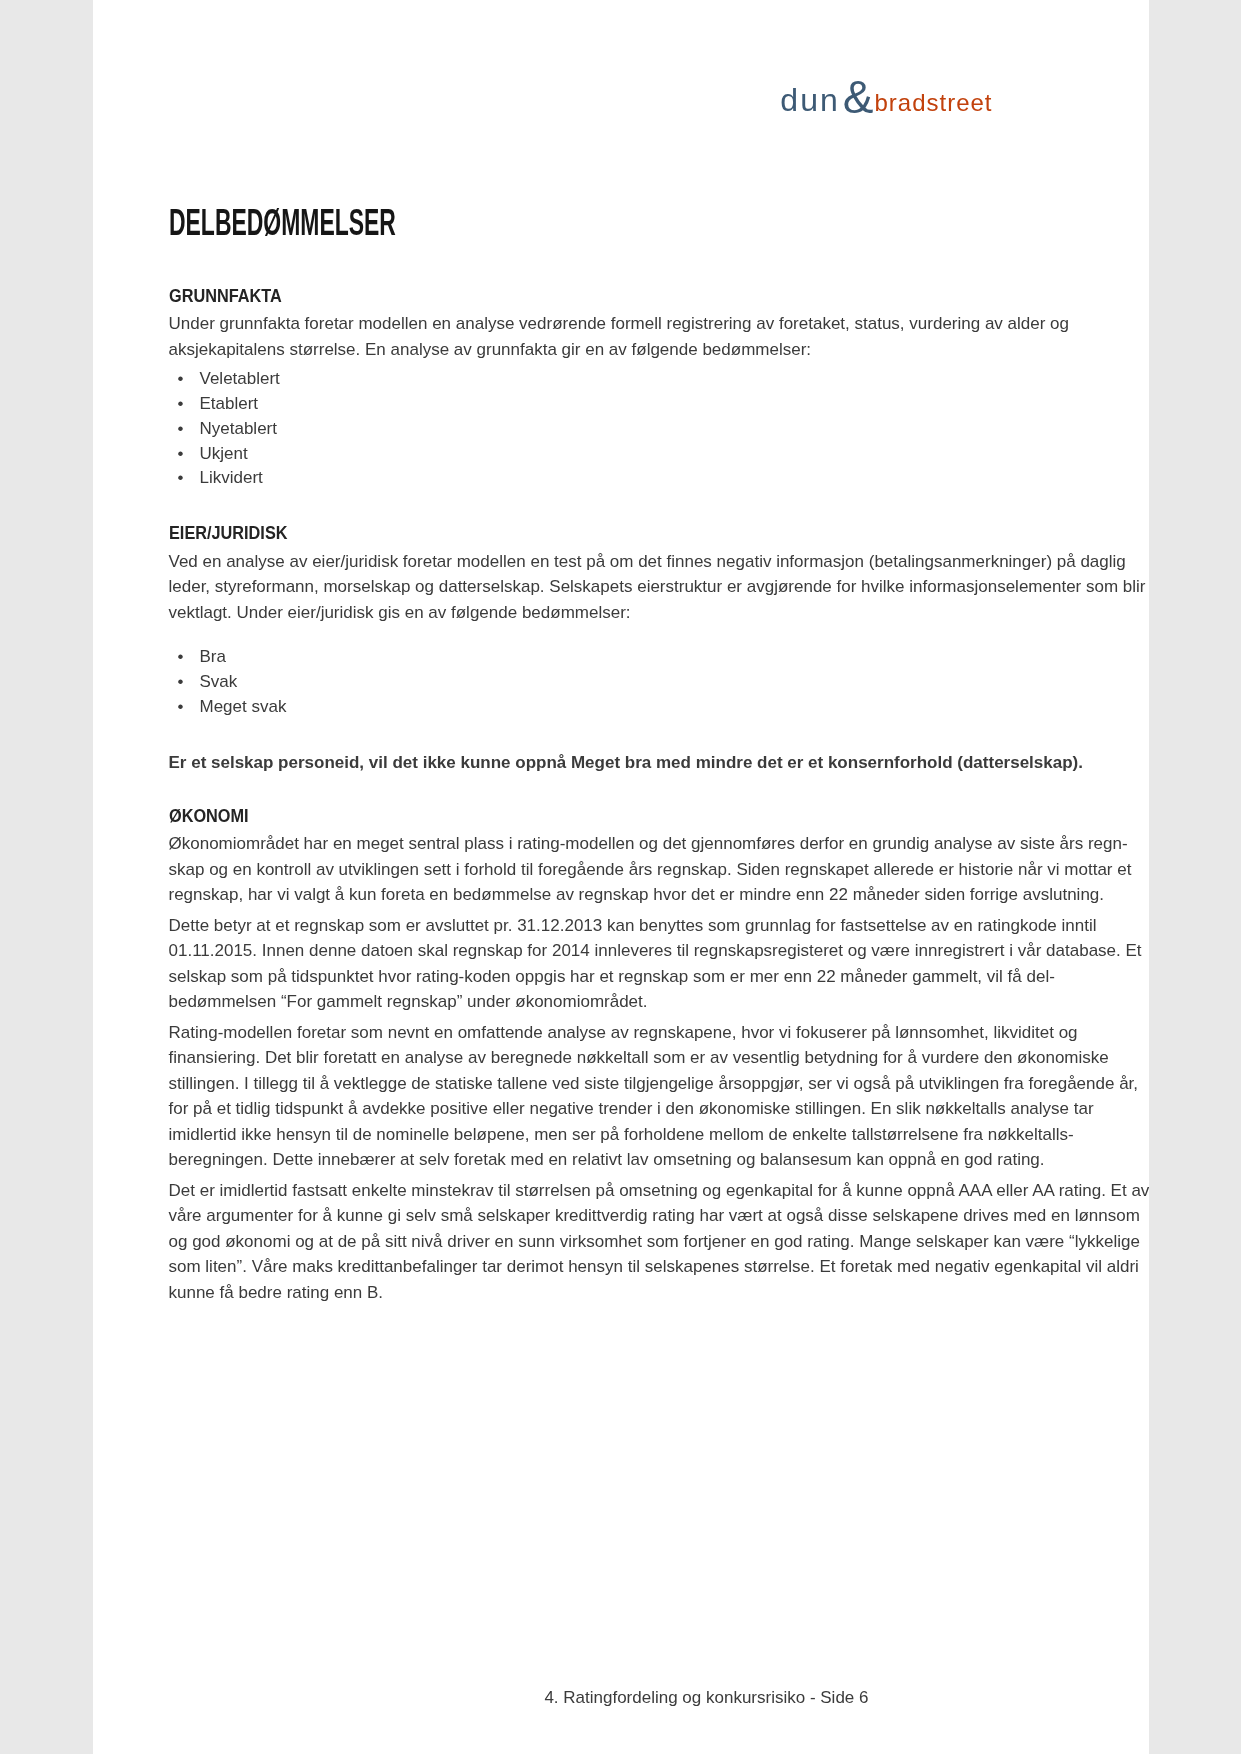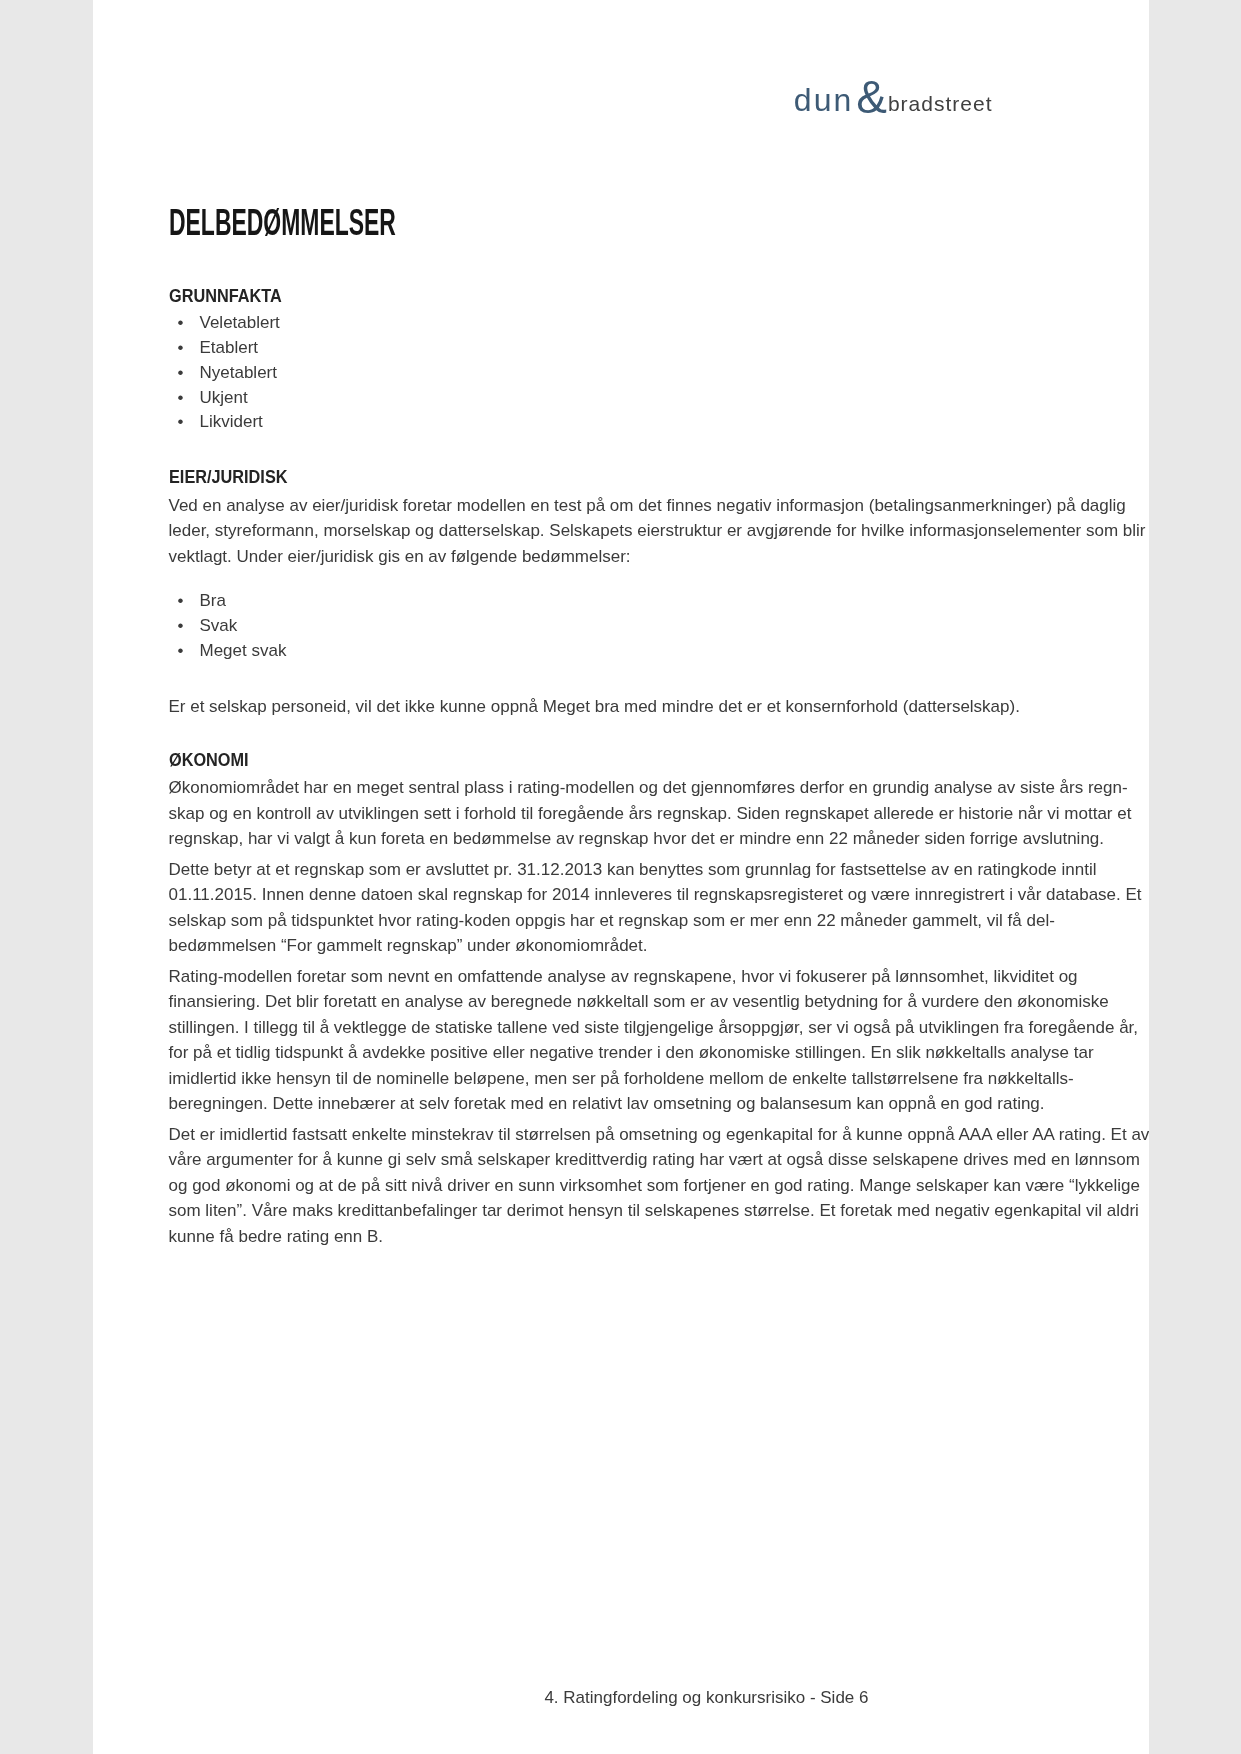"bradstreet" .logo-bradstreet { color: #404040 -> #c2410c; font-size: 21px -> 24px }
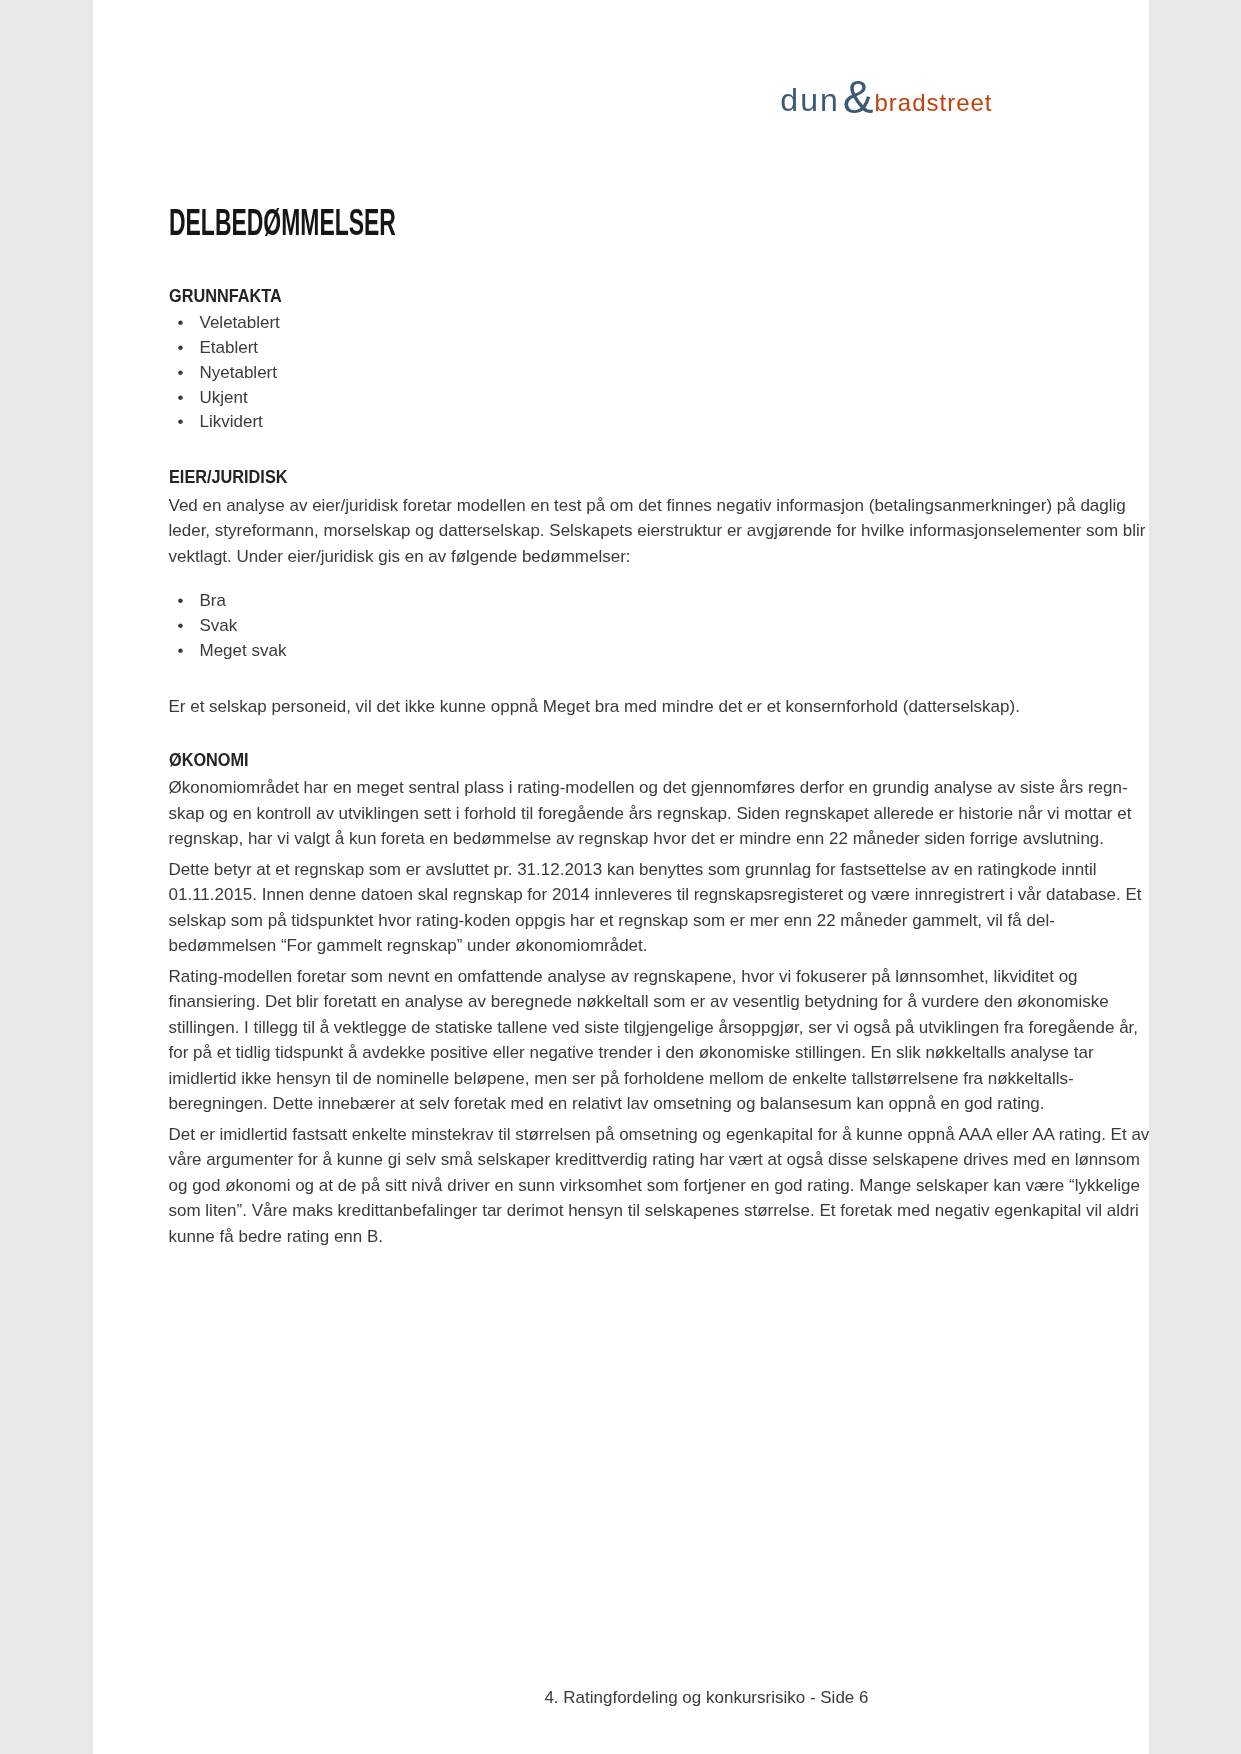"Under grunnfakta foretar modellen en" p.body-text { html: none -> <p>Under grunnfakta foretar modellen en analyse vedrørende formell registrering av foretaket, status, vurdering av alder og aksjekapitalens størrelse. En analyse av grunnfakta gir en av følgende bedømmelser:</p> }
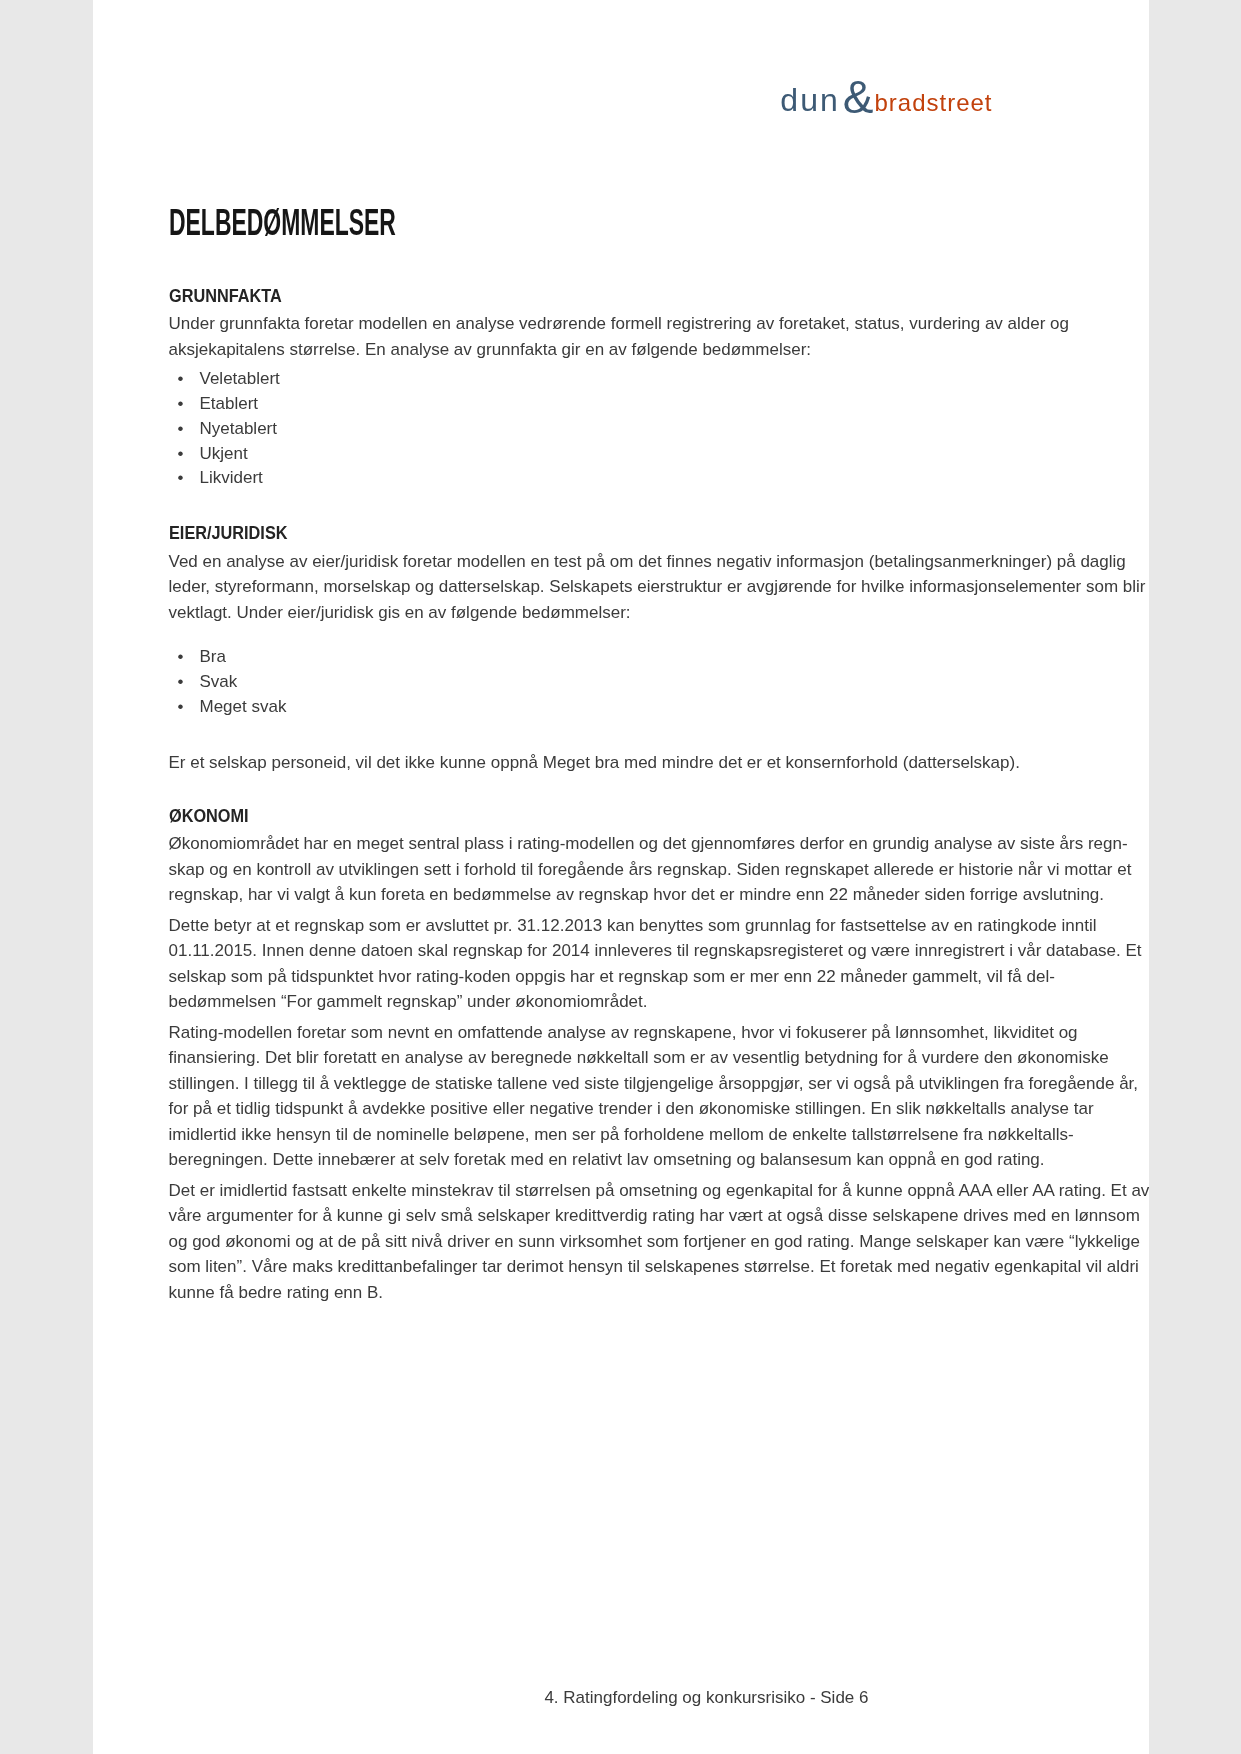"Er et selskap personeid, vil" .note { font-weight: none -> bold }
